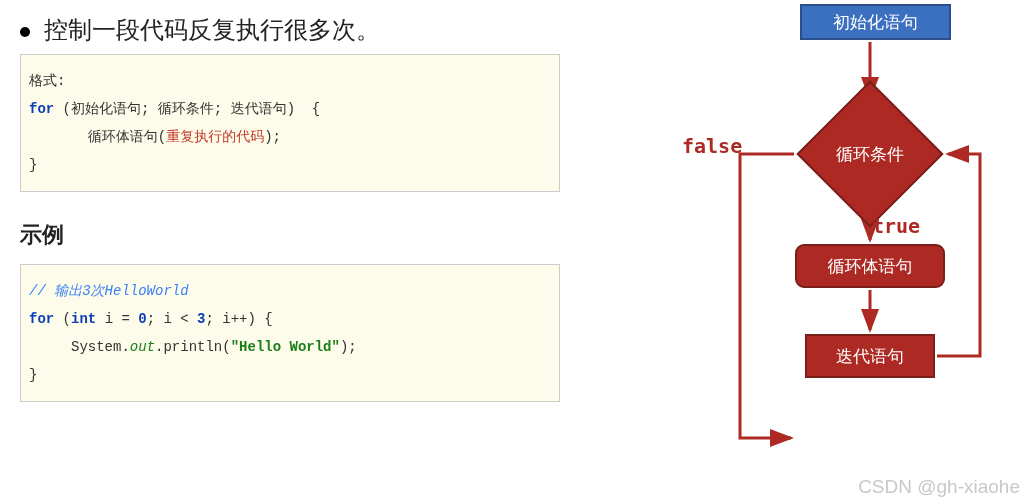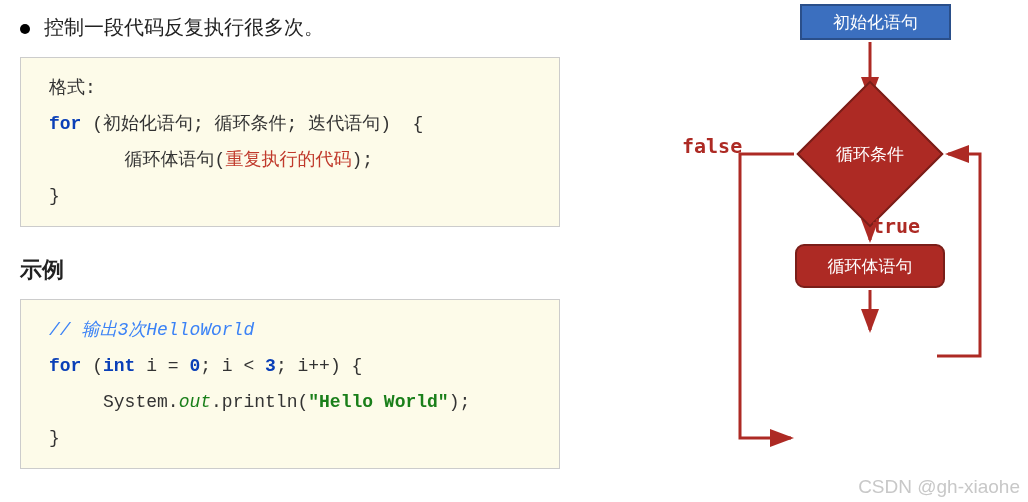"控制一段代码反复执行很多次。" .bullet-line { font-size: 20px -> 24px; margin: 4px 0 16px 0 -> 4px 0 8px 0 }
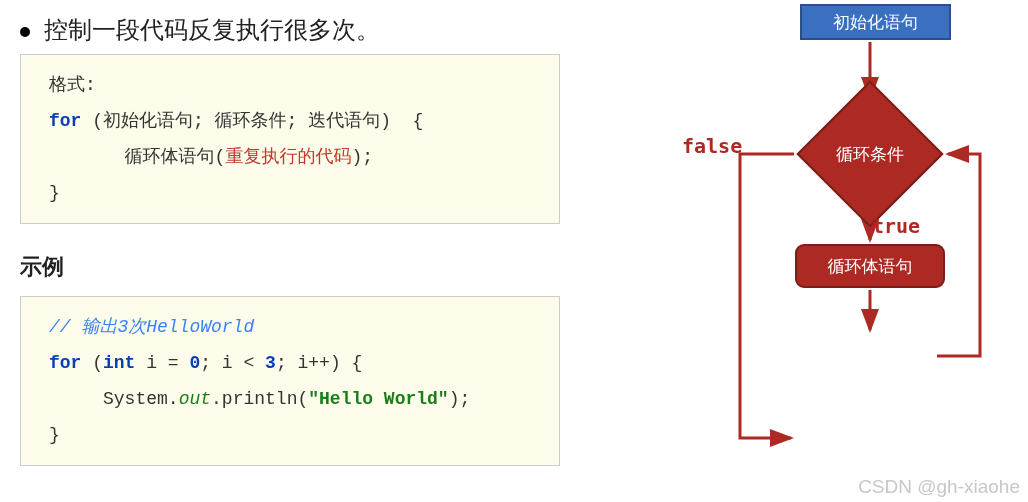"格式: for (初始化语句; 循环条件; 迭代语句)" .code-box { font-size: 18px -> 14px; padding: 12px 28px -> 12px 8px }
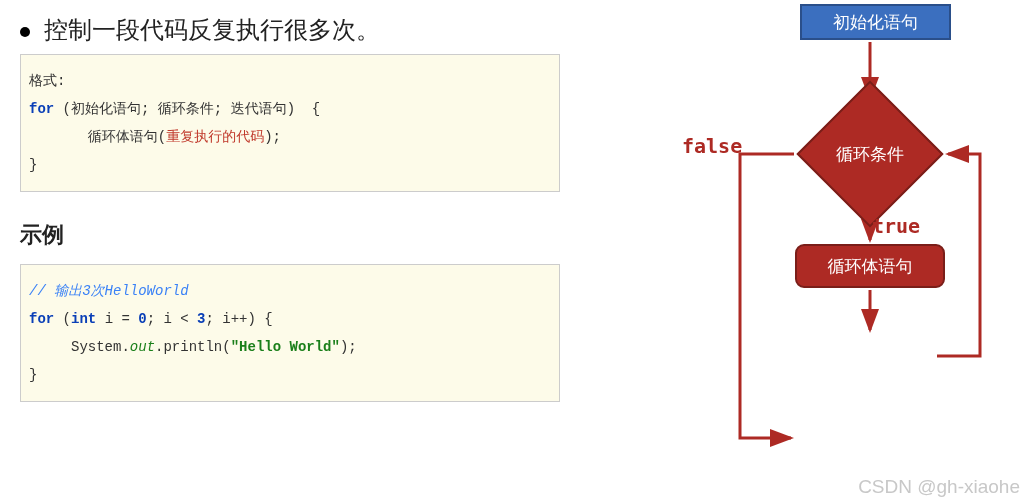"迭代语句" div.node { html: none -> <div> <span>迭代语句</span> </div> }
